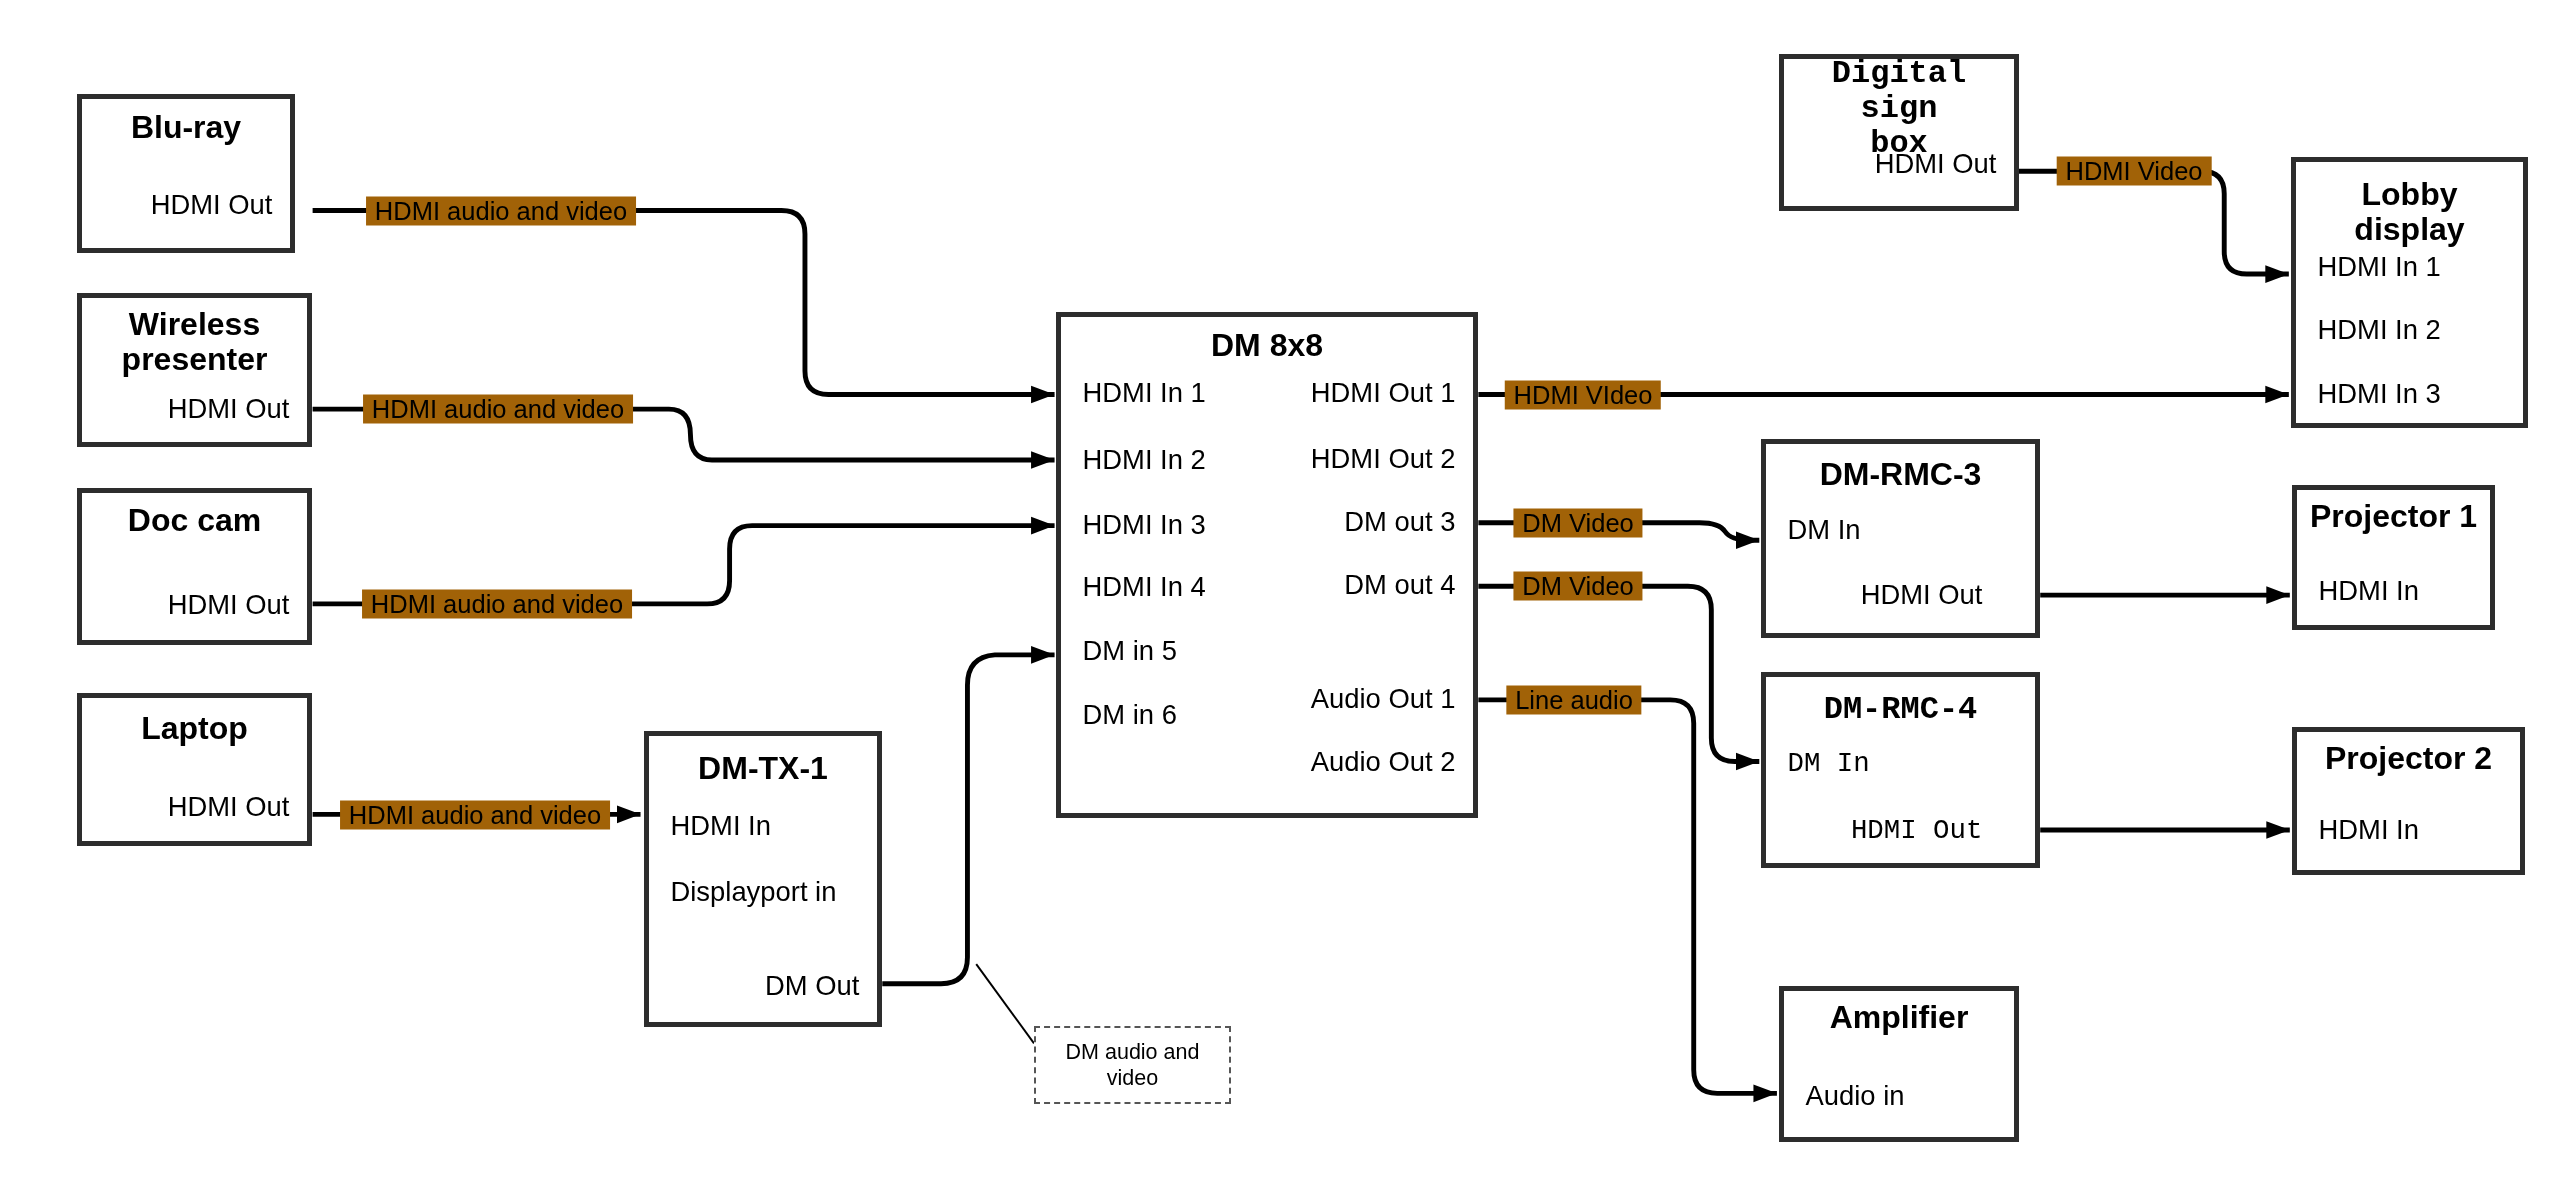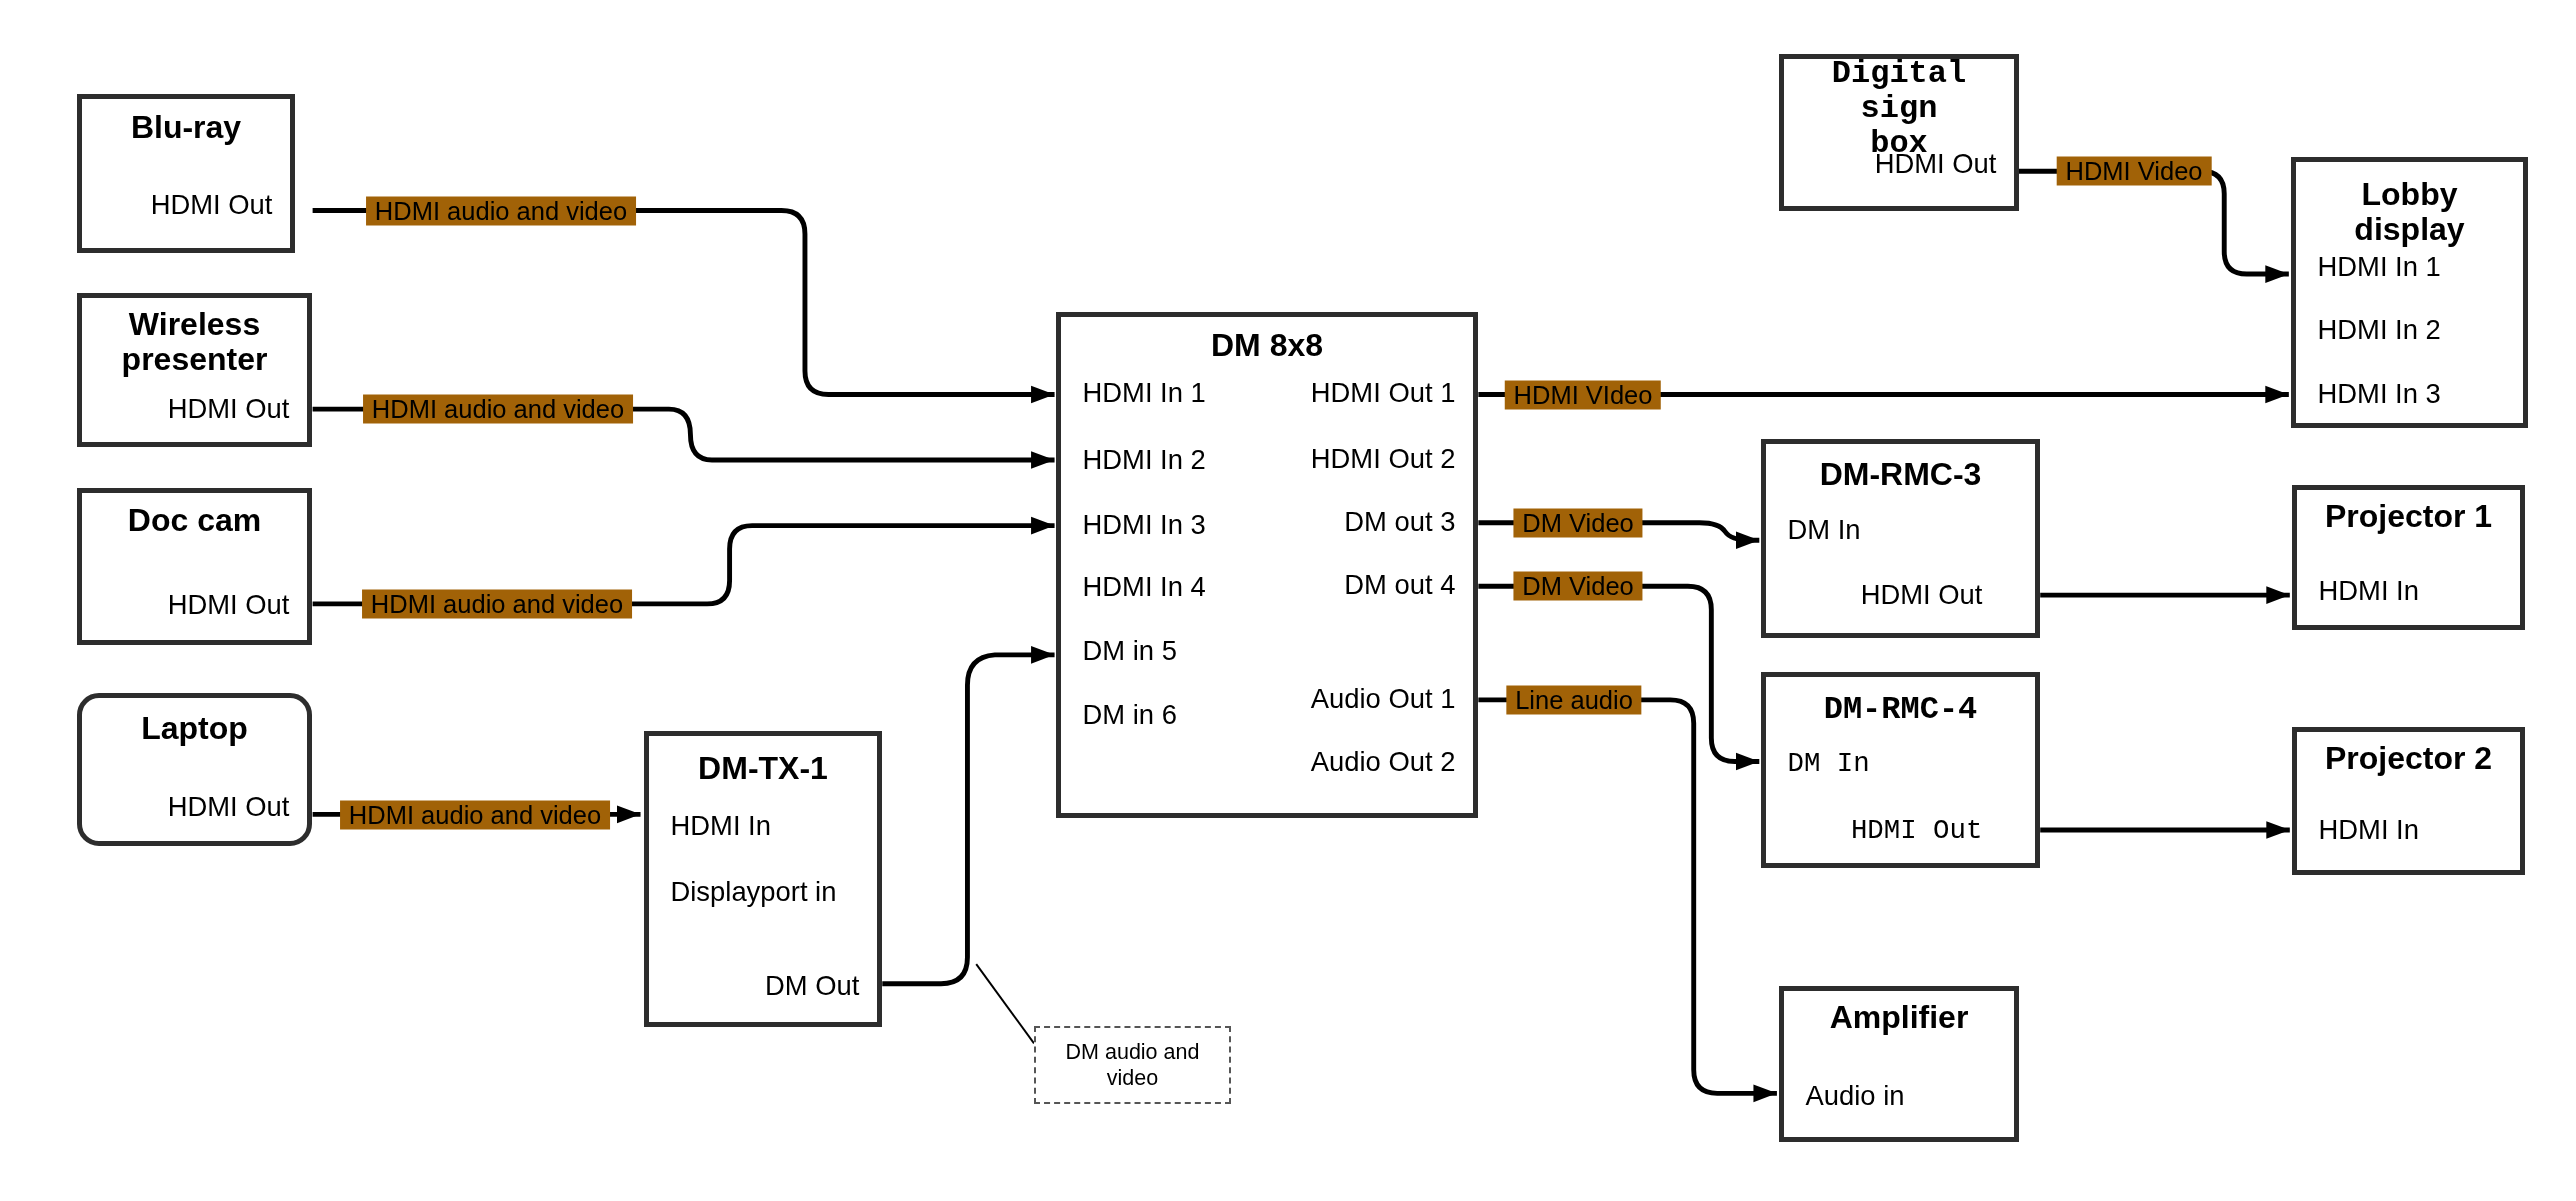"Projector 1" div.node { width: 233px -> 203px }
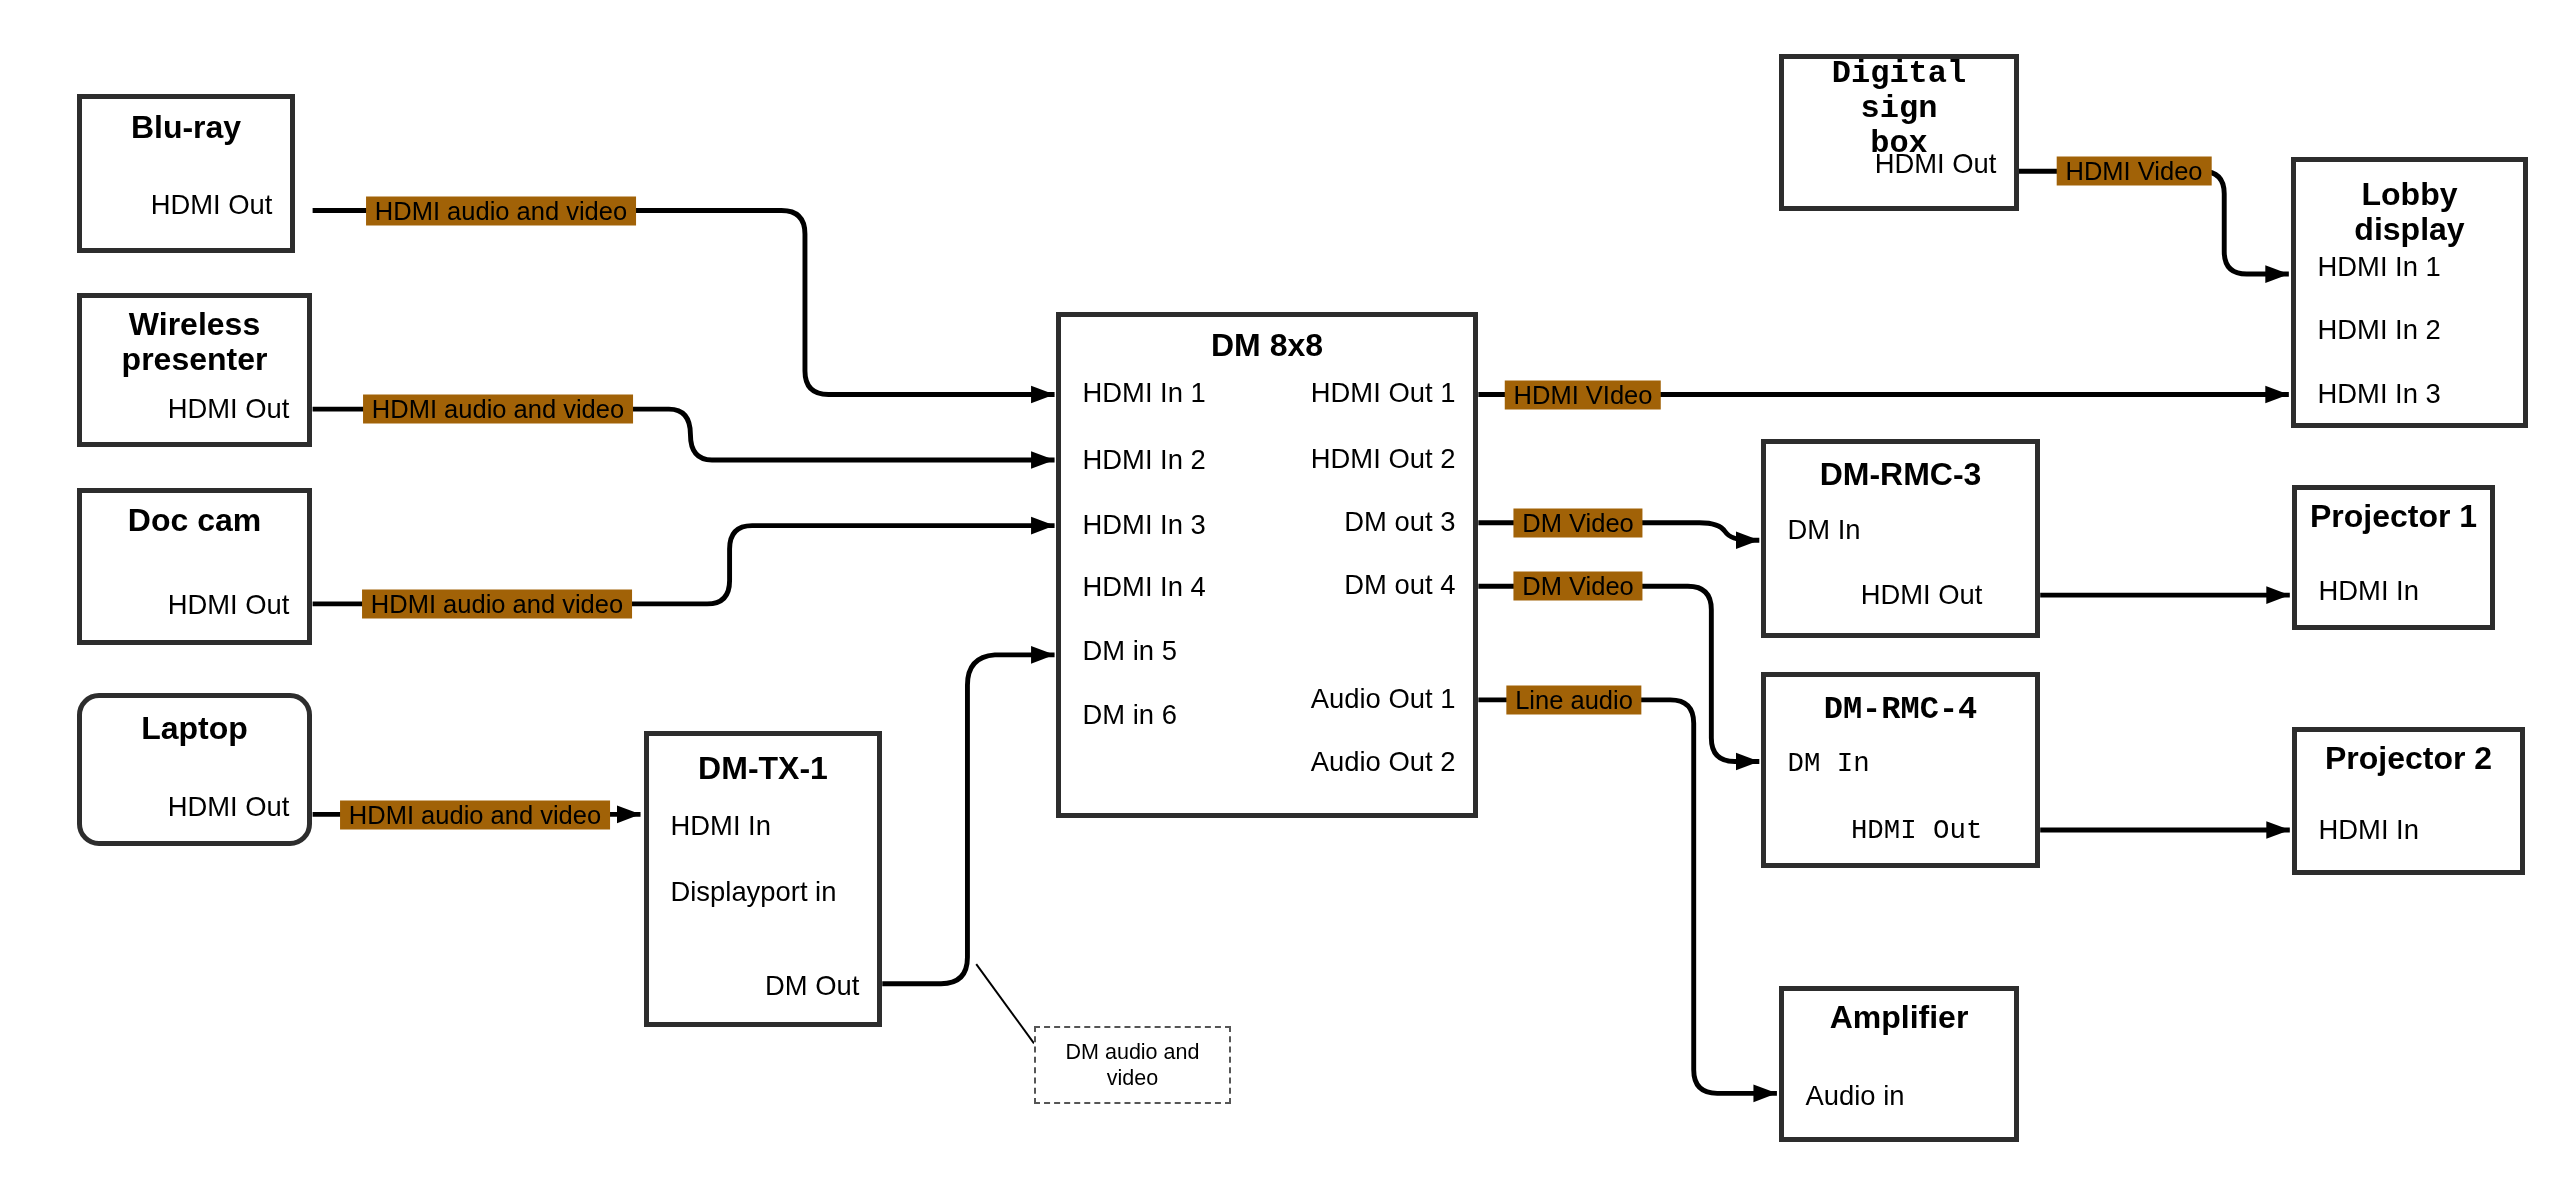"Laptop" div.node { border-radius: 22px -> none }
